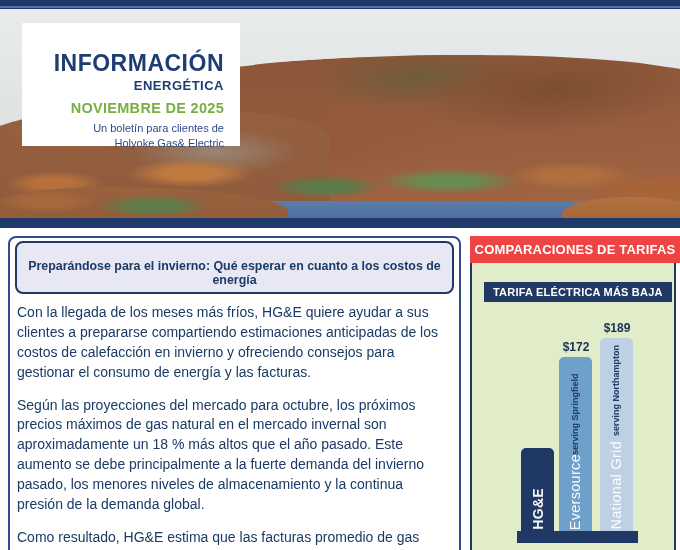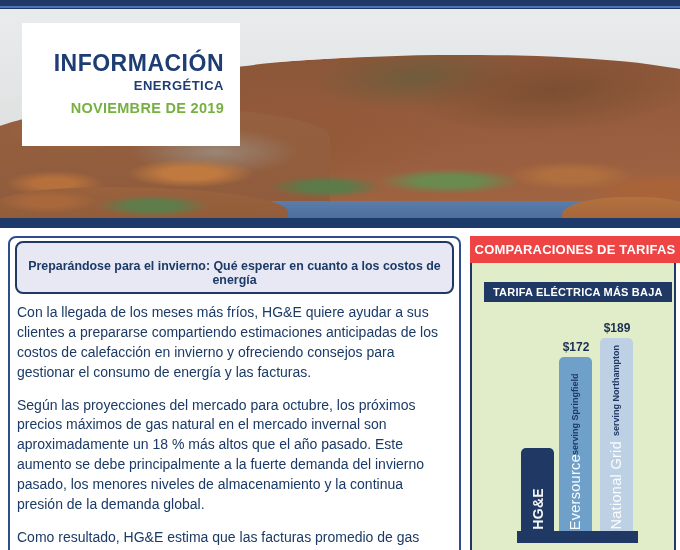"NOVIEMBRE DE 2019" div.mh-issue { text: 2019 -> 2025 }
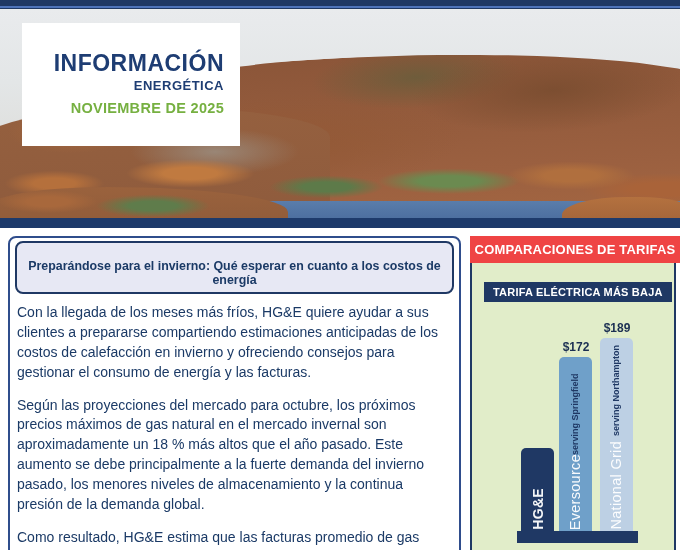"Un boletín para clientes de" div.mh-tag { html: none -> <div> <span>Un boletín para clientes de</span><br> <span>Holyoke Gas&amp; Electric</span> </div> }
